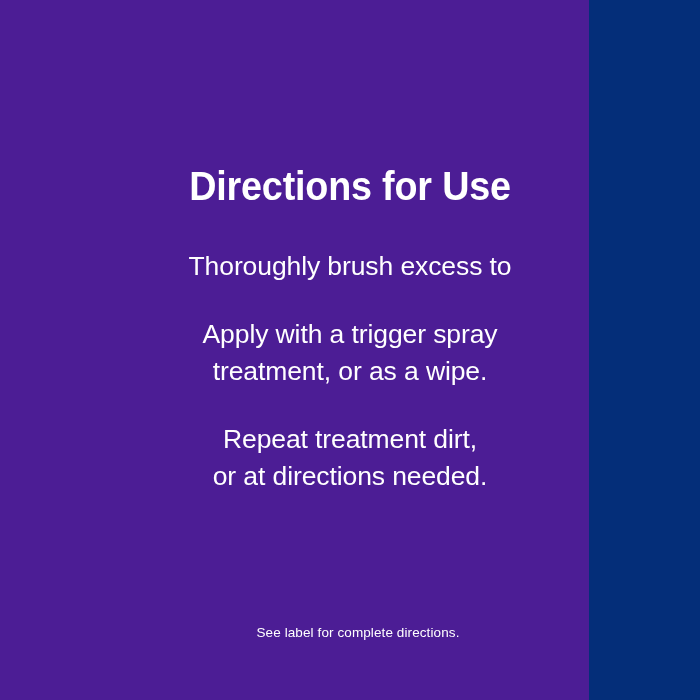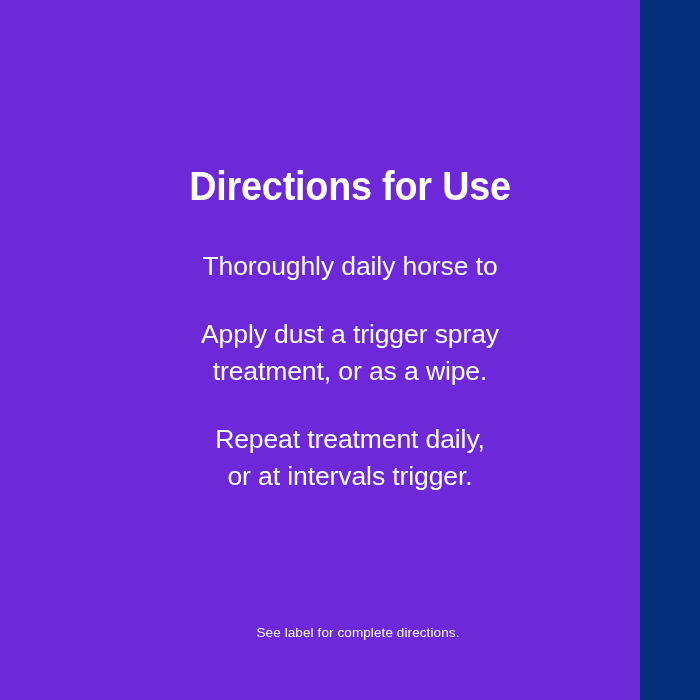"Directions for Use" .panel { background: #6d28d9 -> #4c1d95; width: 640px -> 589px }
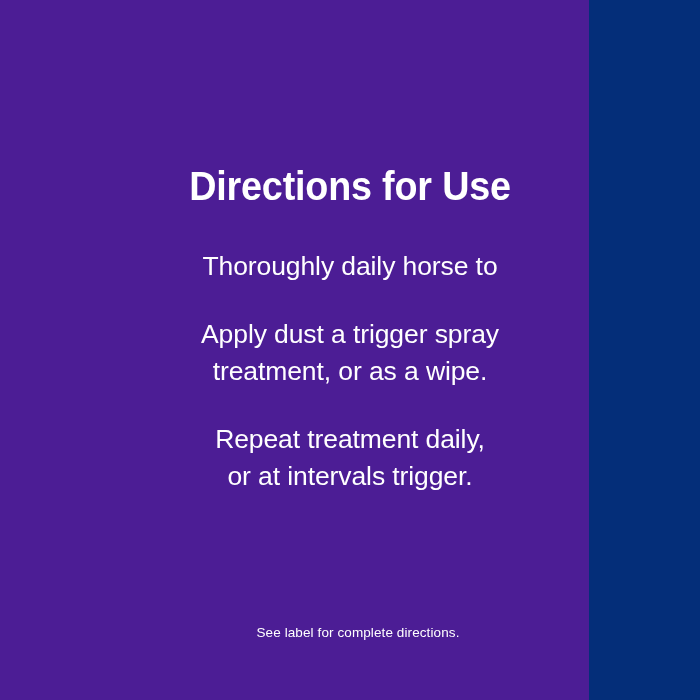"Thoroughly daily horse to" span.instruction-line { text: daily horse -> brush excess }
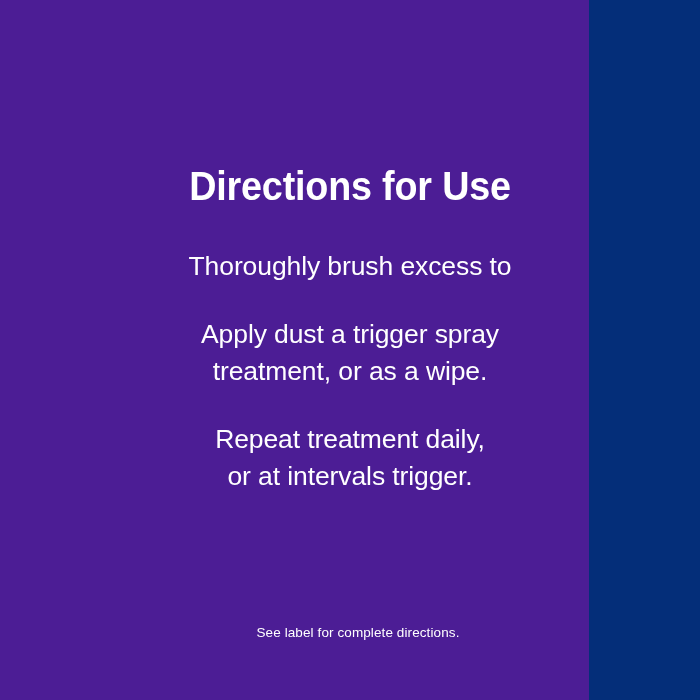"Apply dust a trigger spray" span.instruction-line { text: dust -> with }
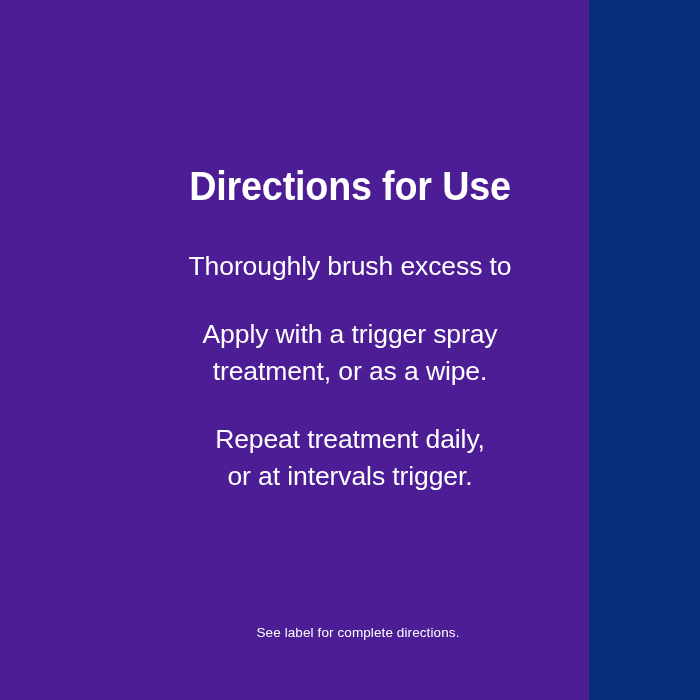"Repeat treatment daily," span.instruction-line { text: daily -> dirt }
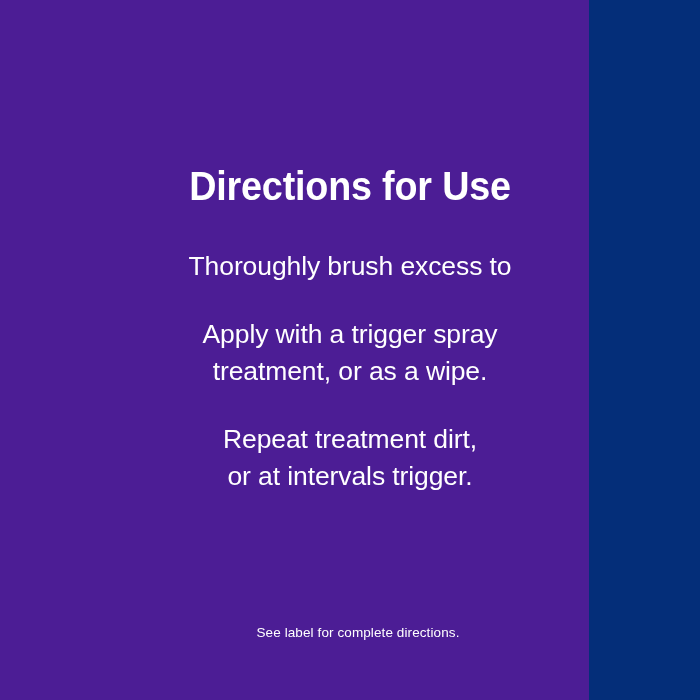"or at intervals trigger." span.instruction-line { text: intervals trigger -> directions needed }
